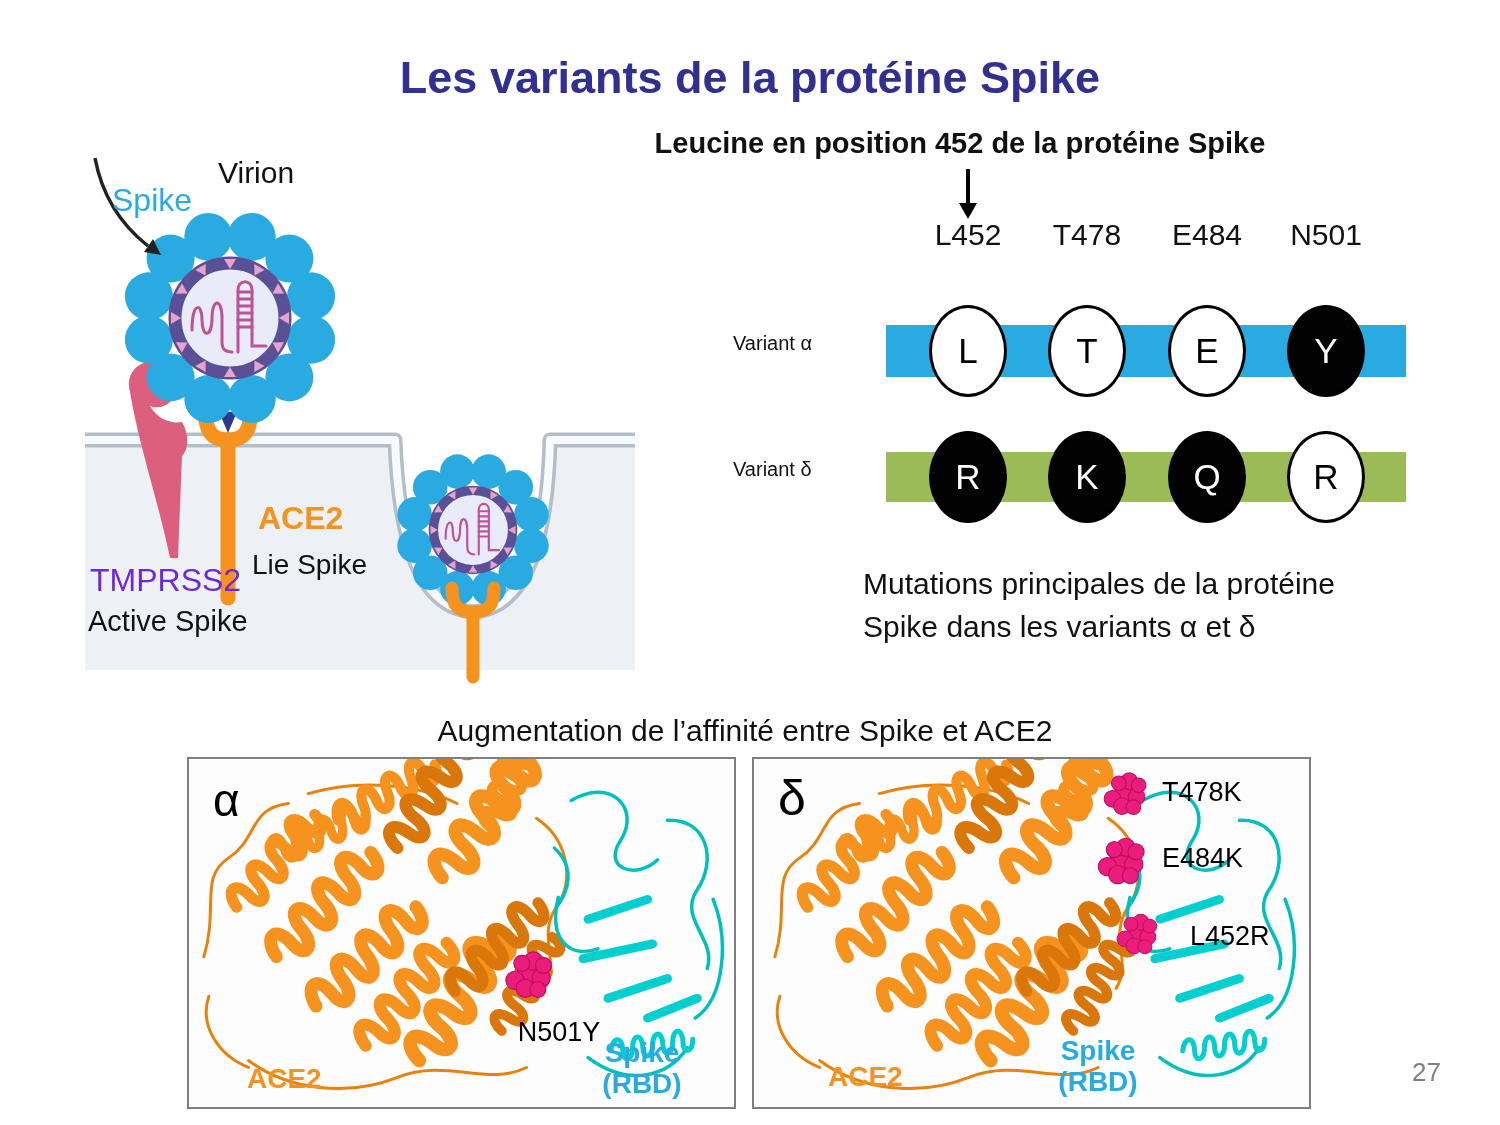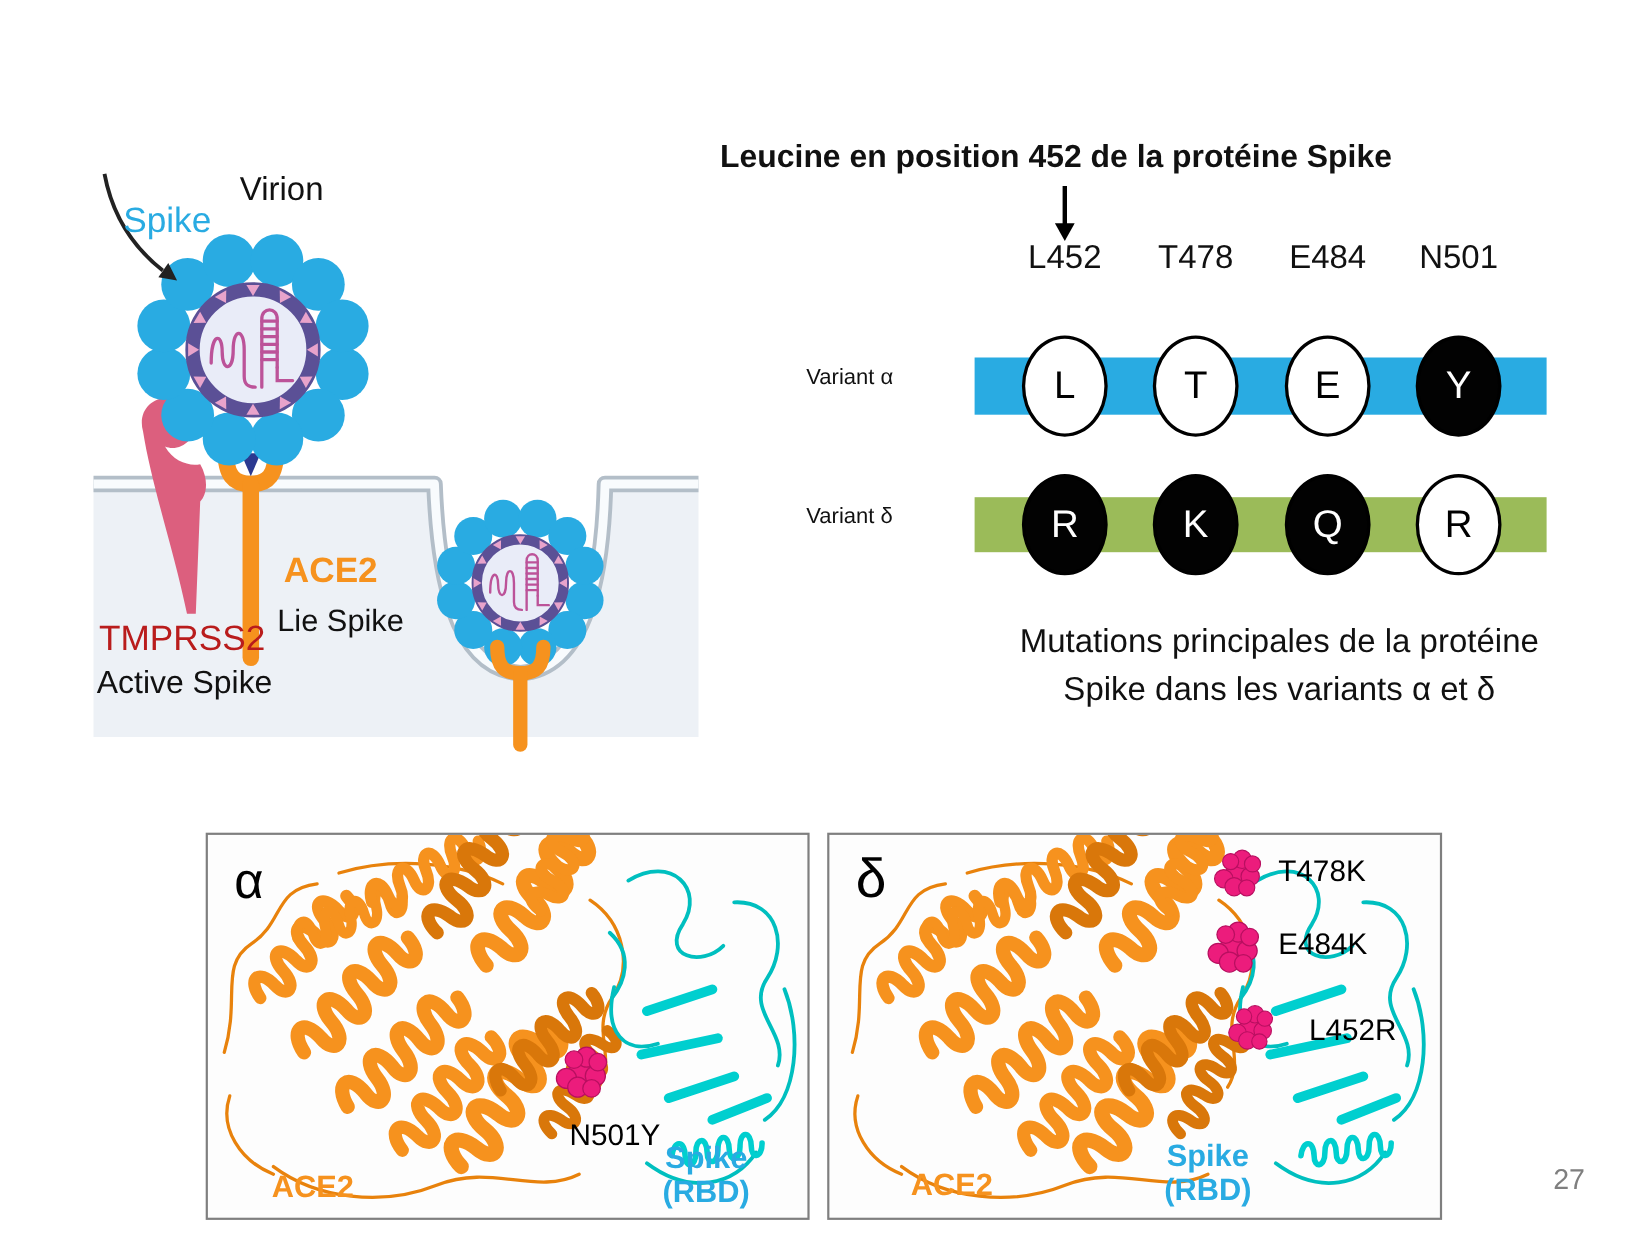"Les variants de la protéine" div.abs { html: none -> <div>Les variants de la protéine Spike</div> }
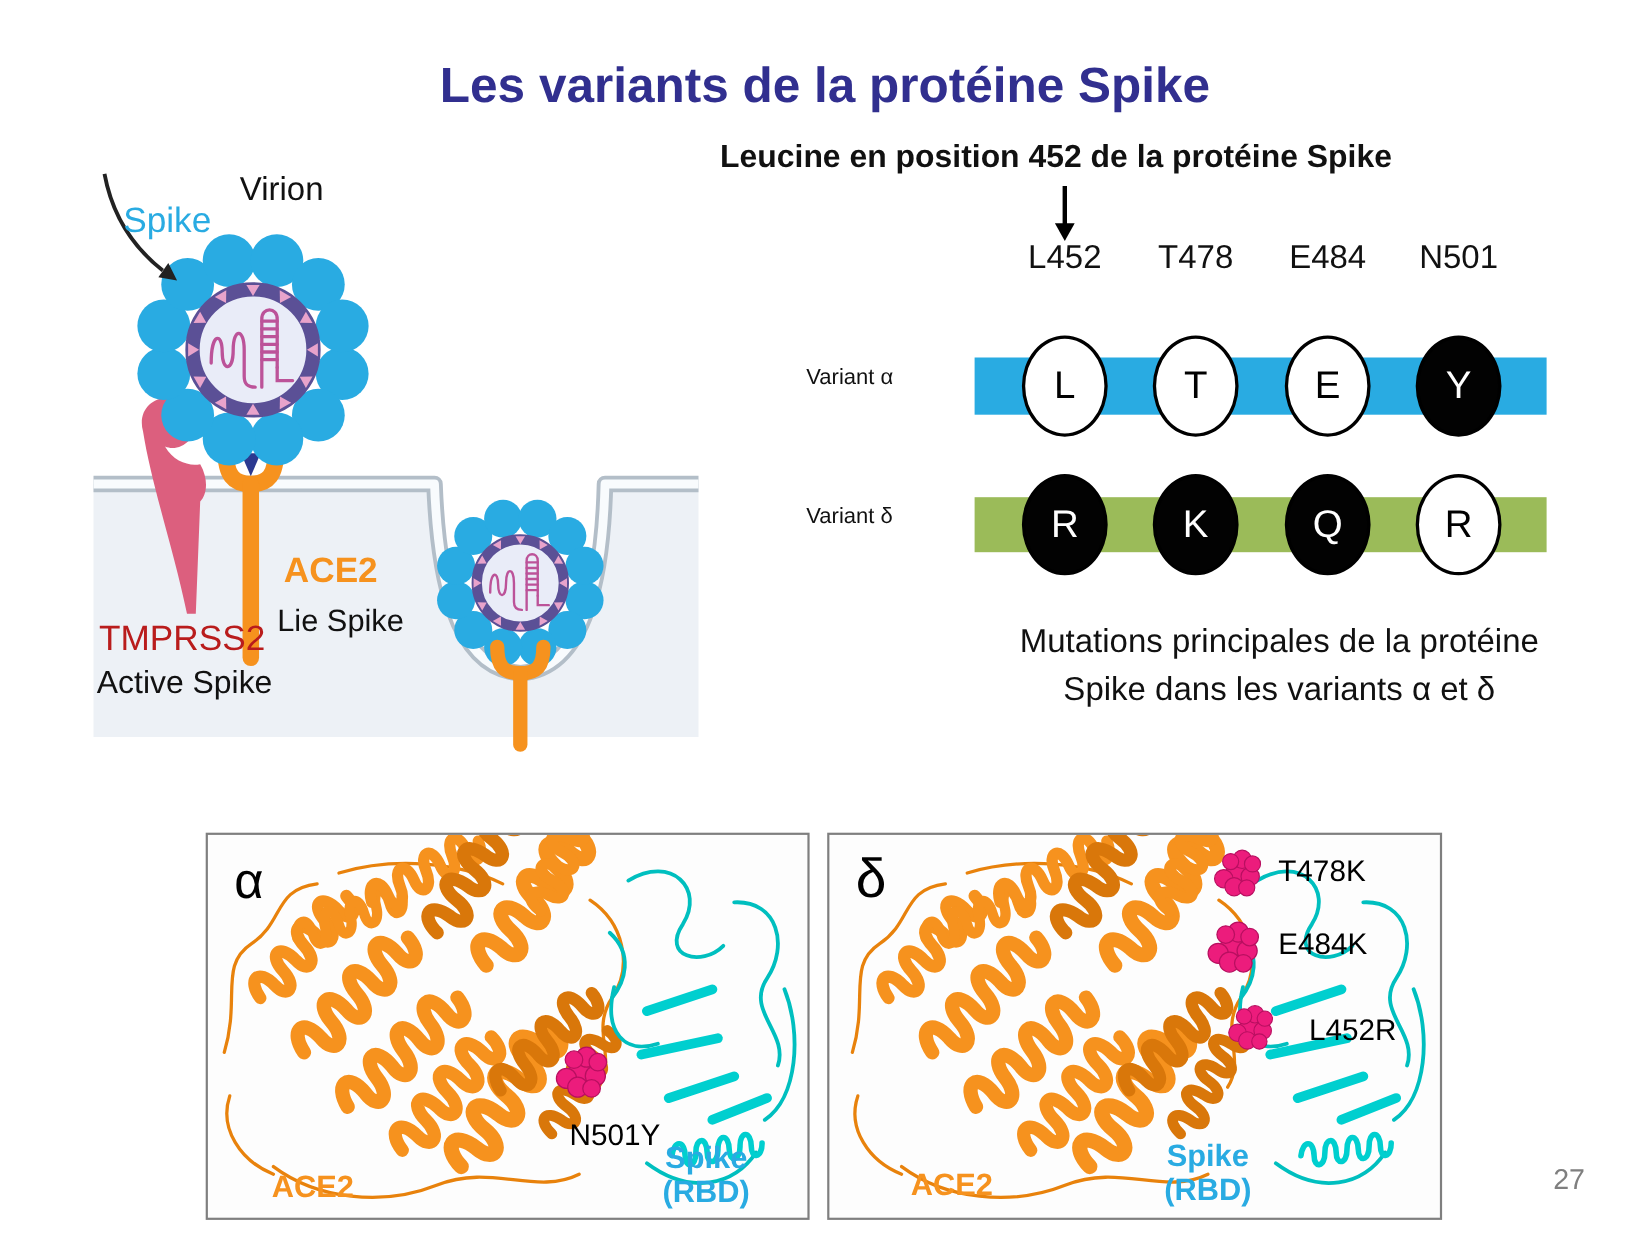"TMPRSS2" div.abs { color: #b91c1c -> #6d28d9 }
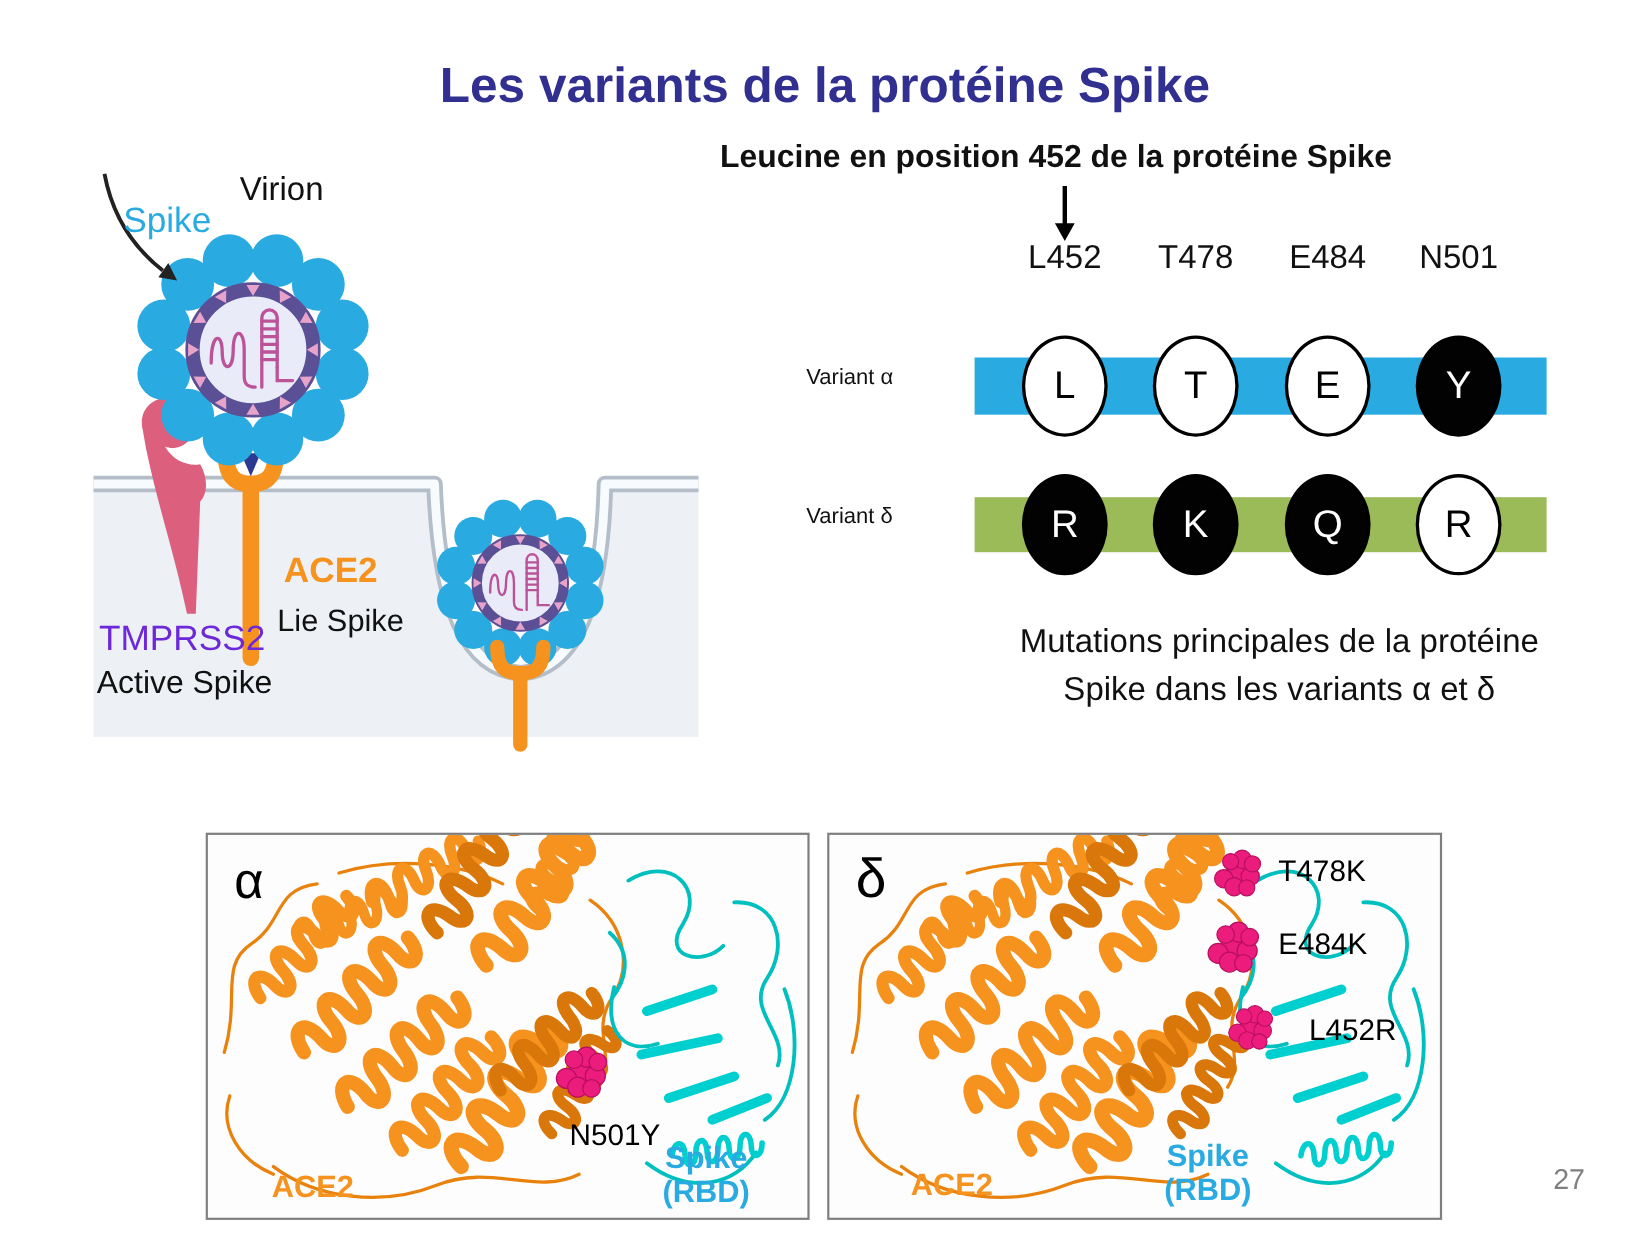"Mutations principales de la protéine" .caption { text-align: center -> none }
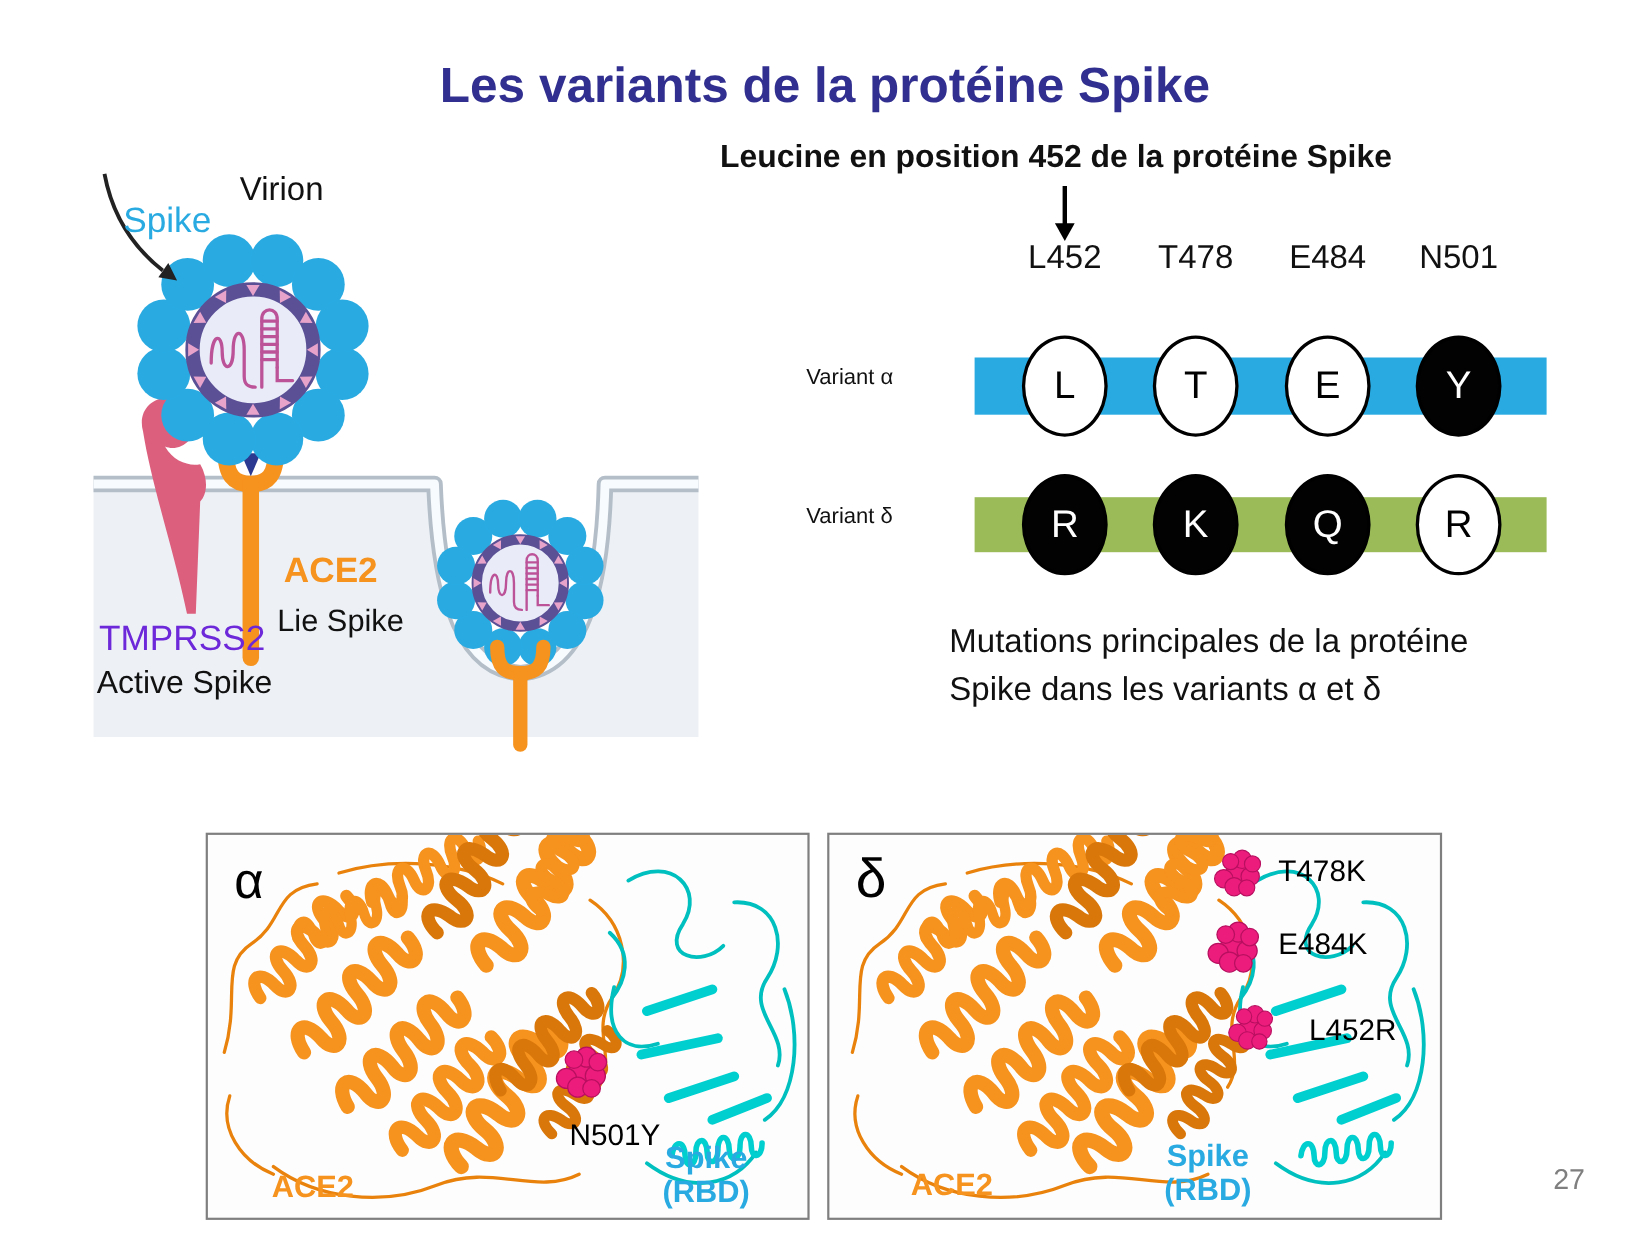"Augmentation de l’affinité entre Spike" div.abs { html: none -> <div>Augmentation de l’affinité entre Spike et ACE2</div> }
